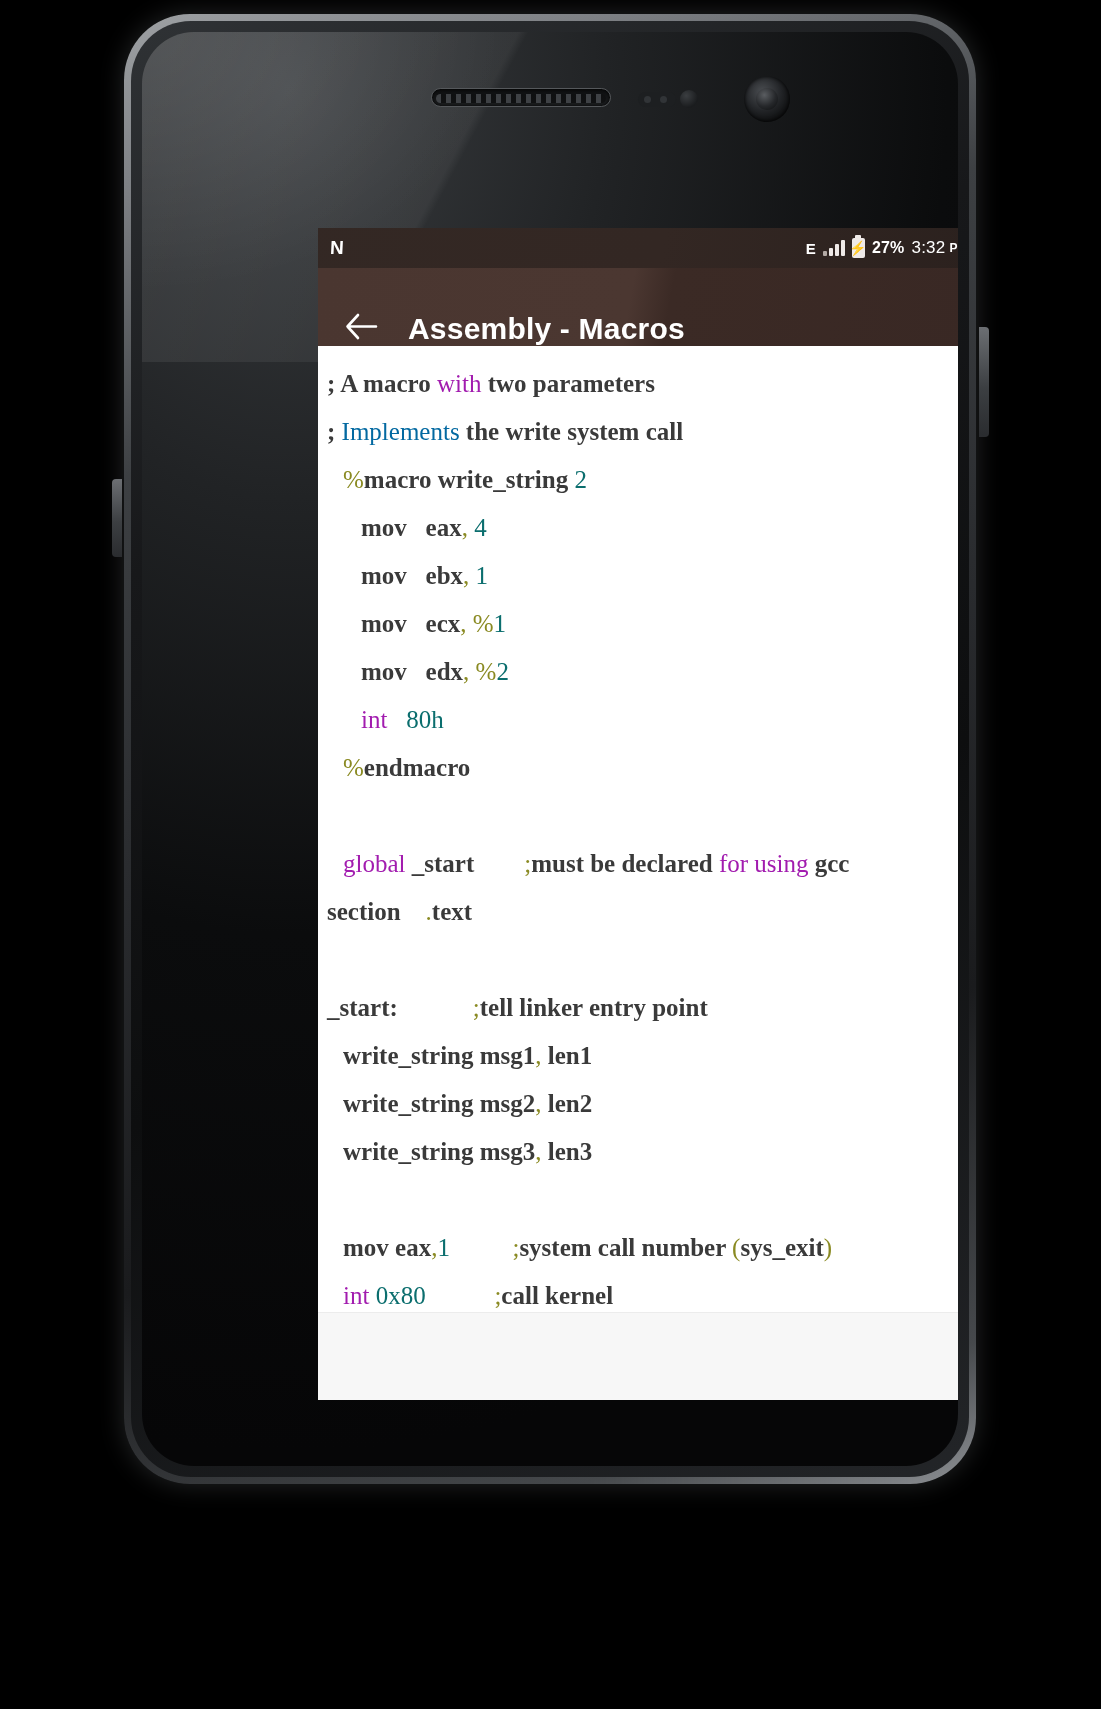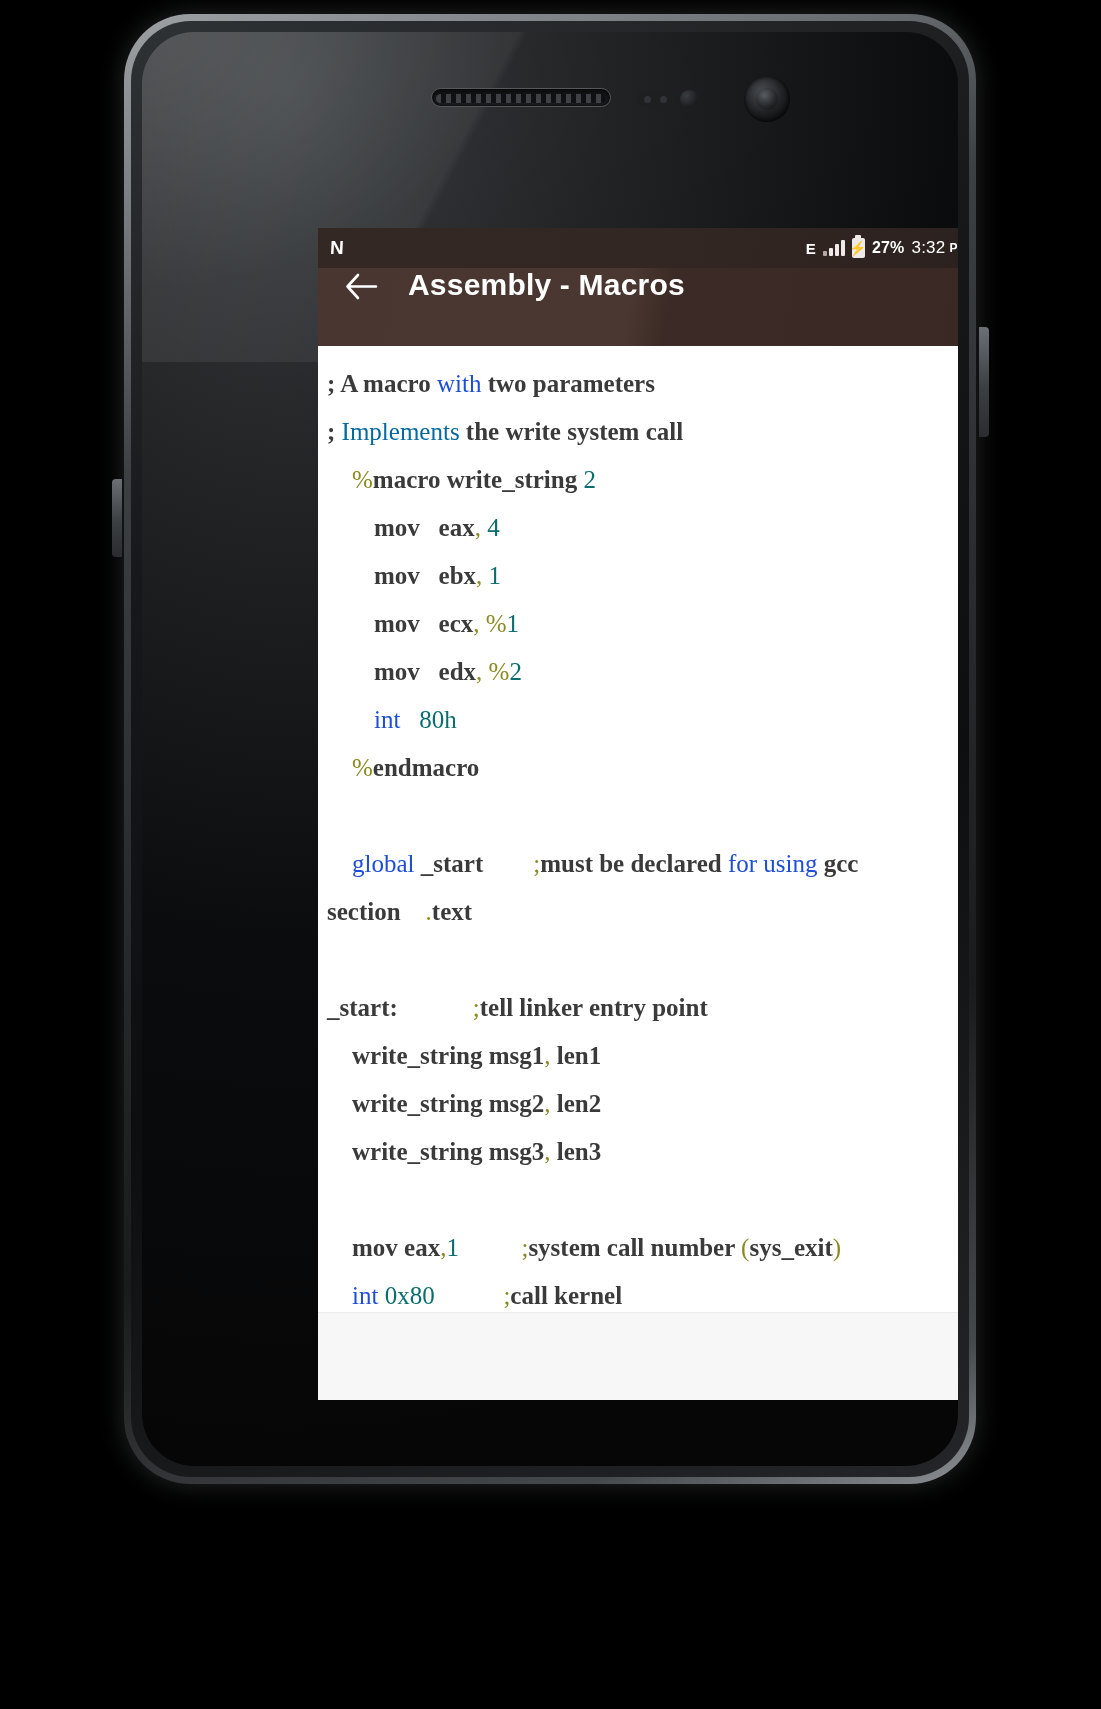"Assembly - Macros" .appbar { align-items: flex-start -> flex-end }
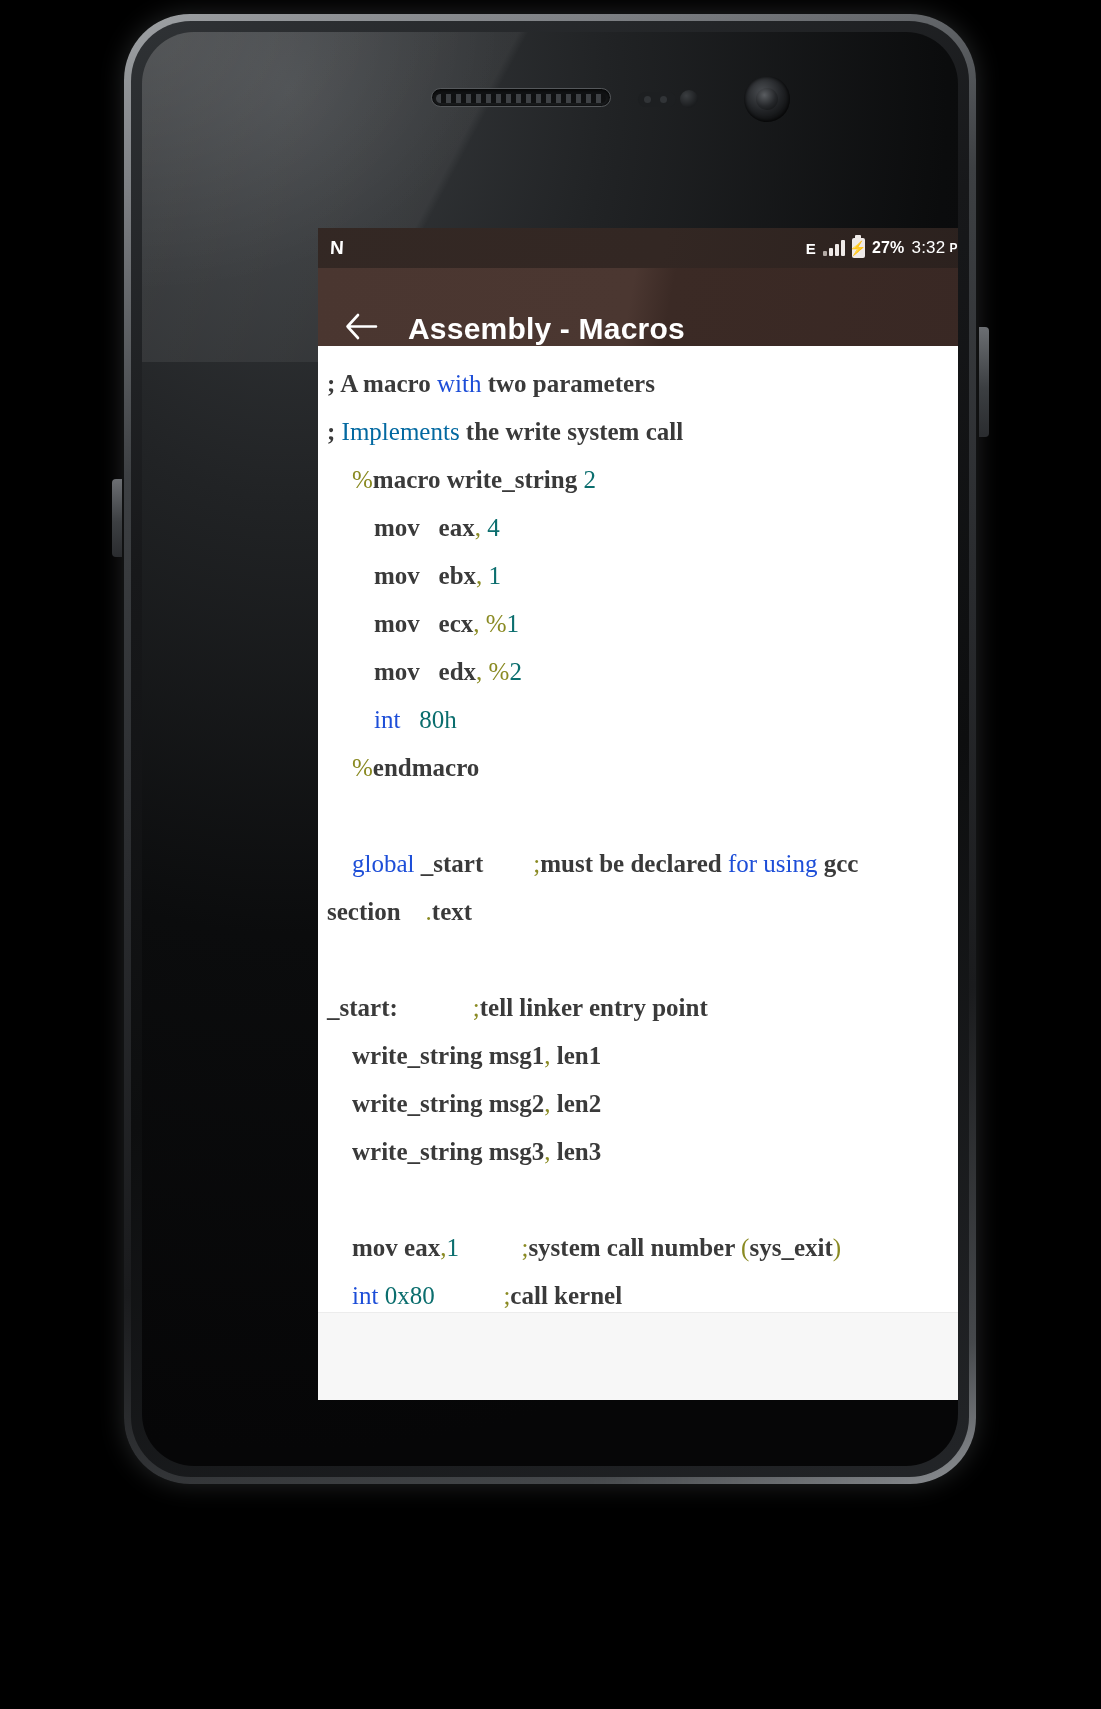"with" .tok-key { color: #1d4ed8 -> #a21caf }
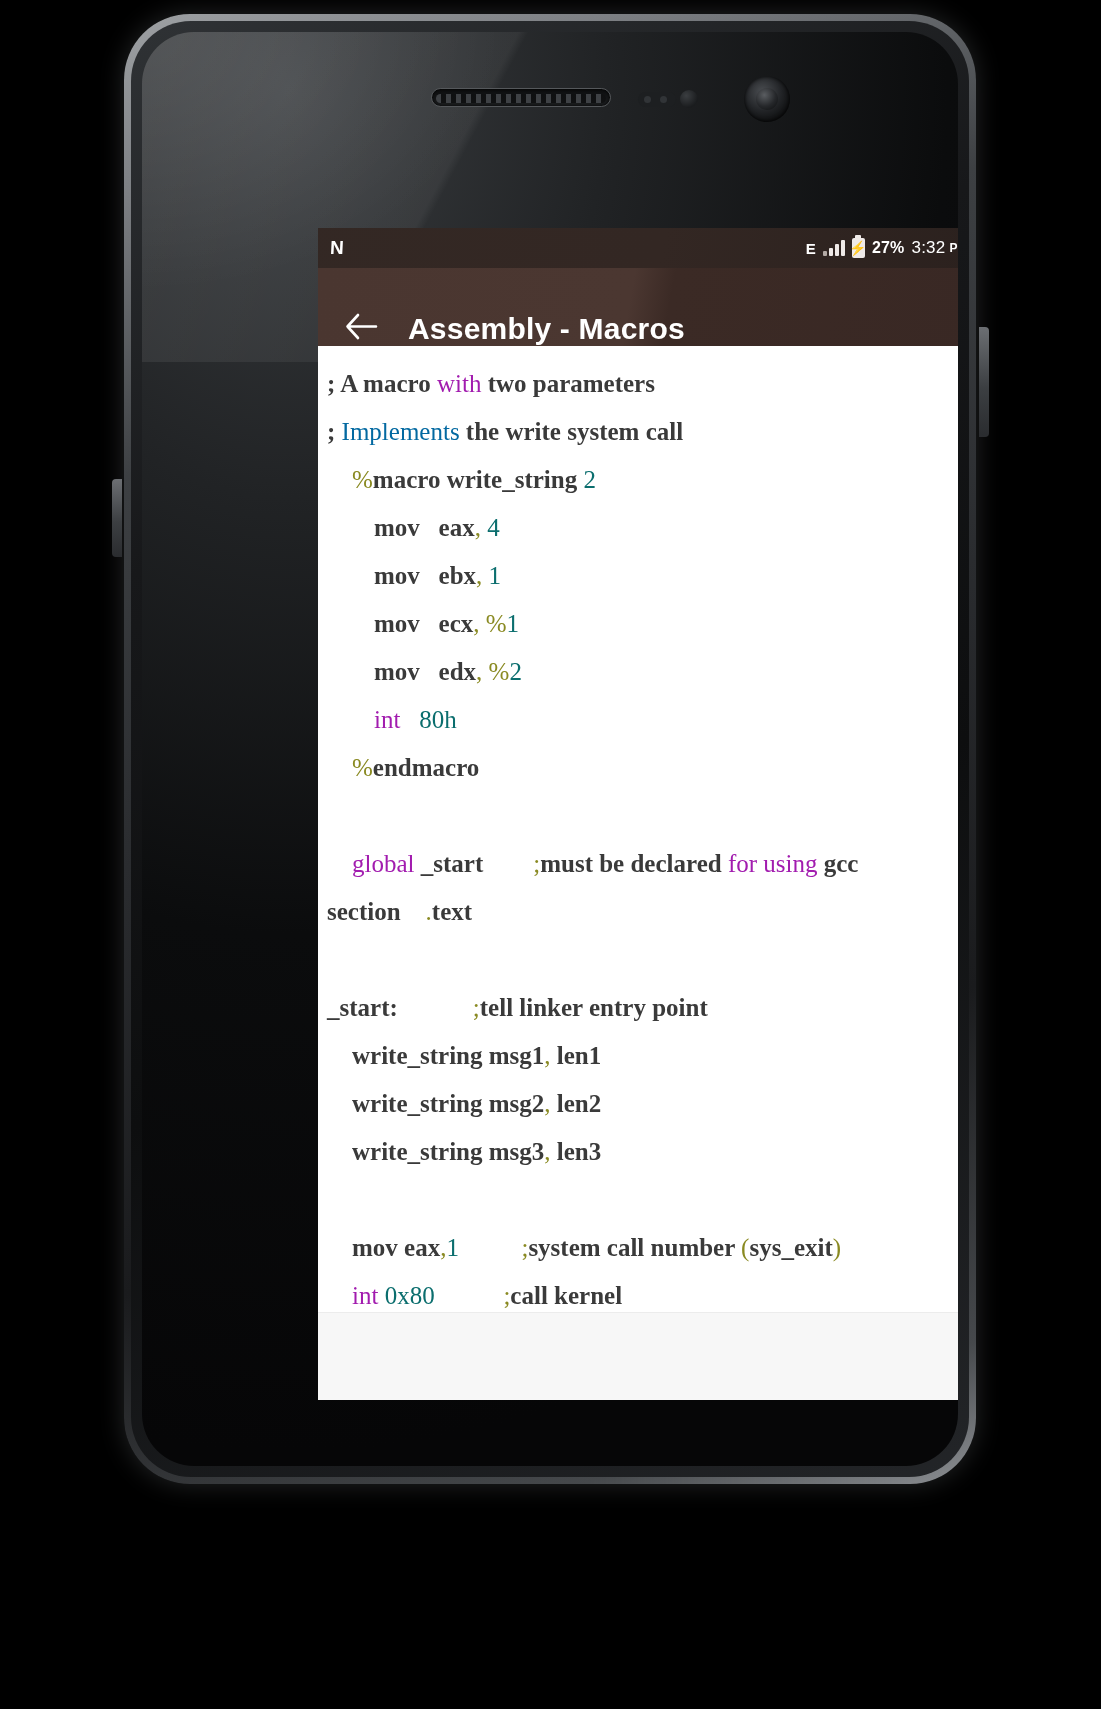"%macro write_string 2" .ind1 { padding-left: 34px -> 25px }
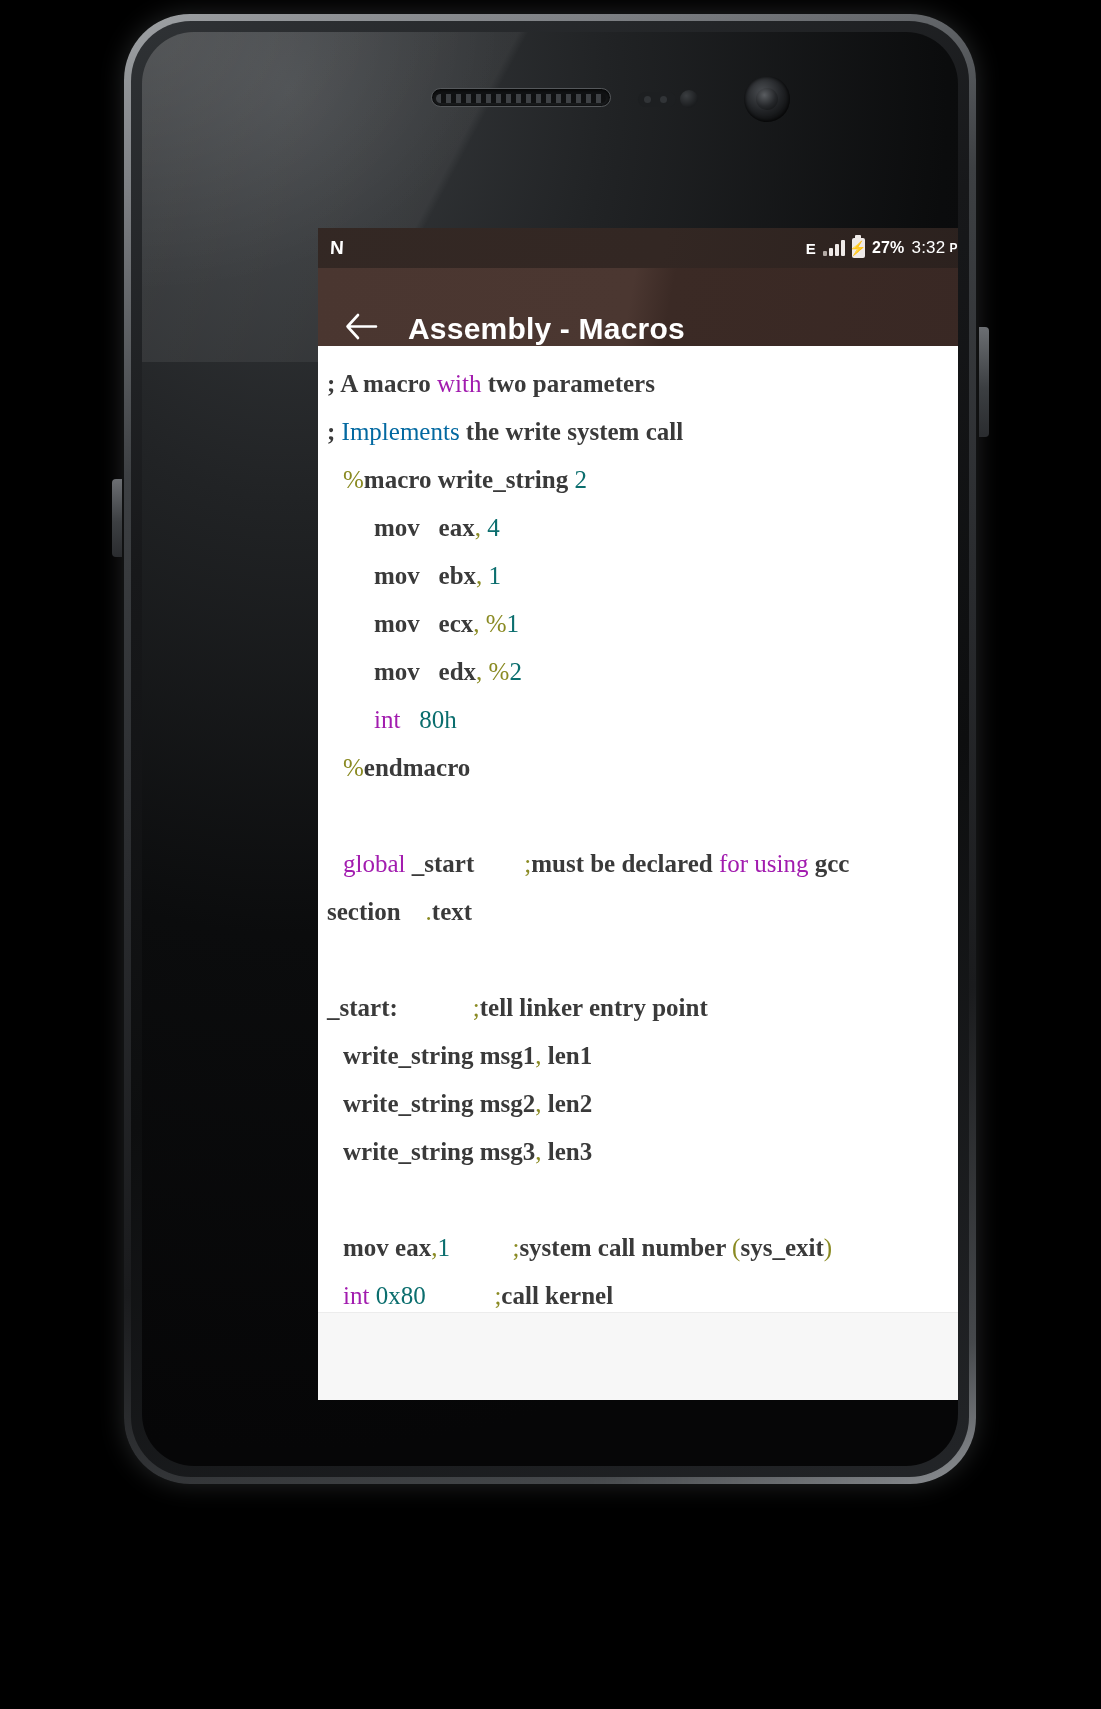"mov eax, 4" .ind2 { padding-left: 56px -> 43px }
